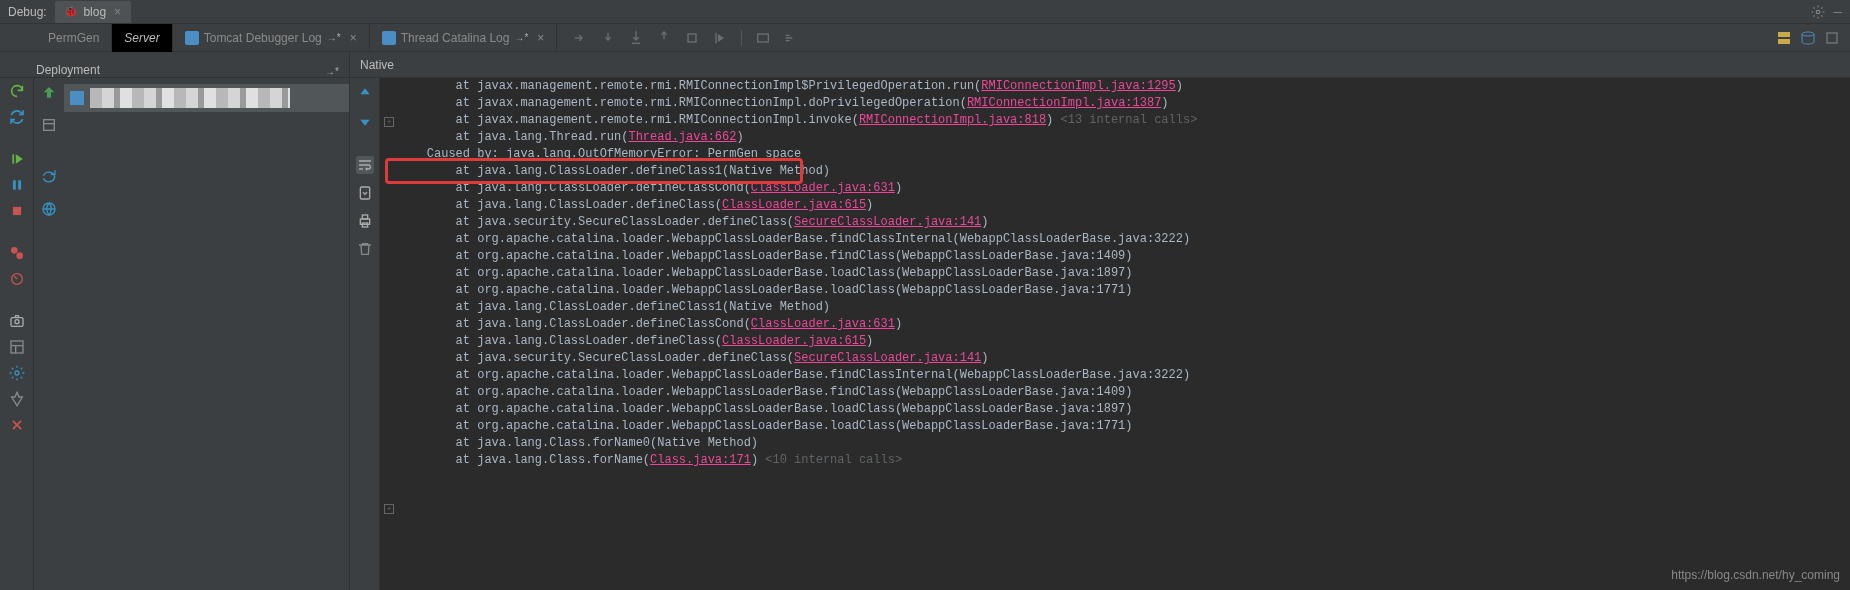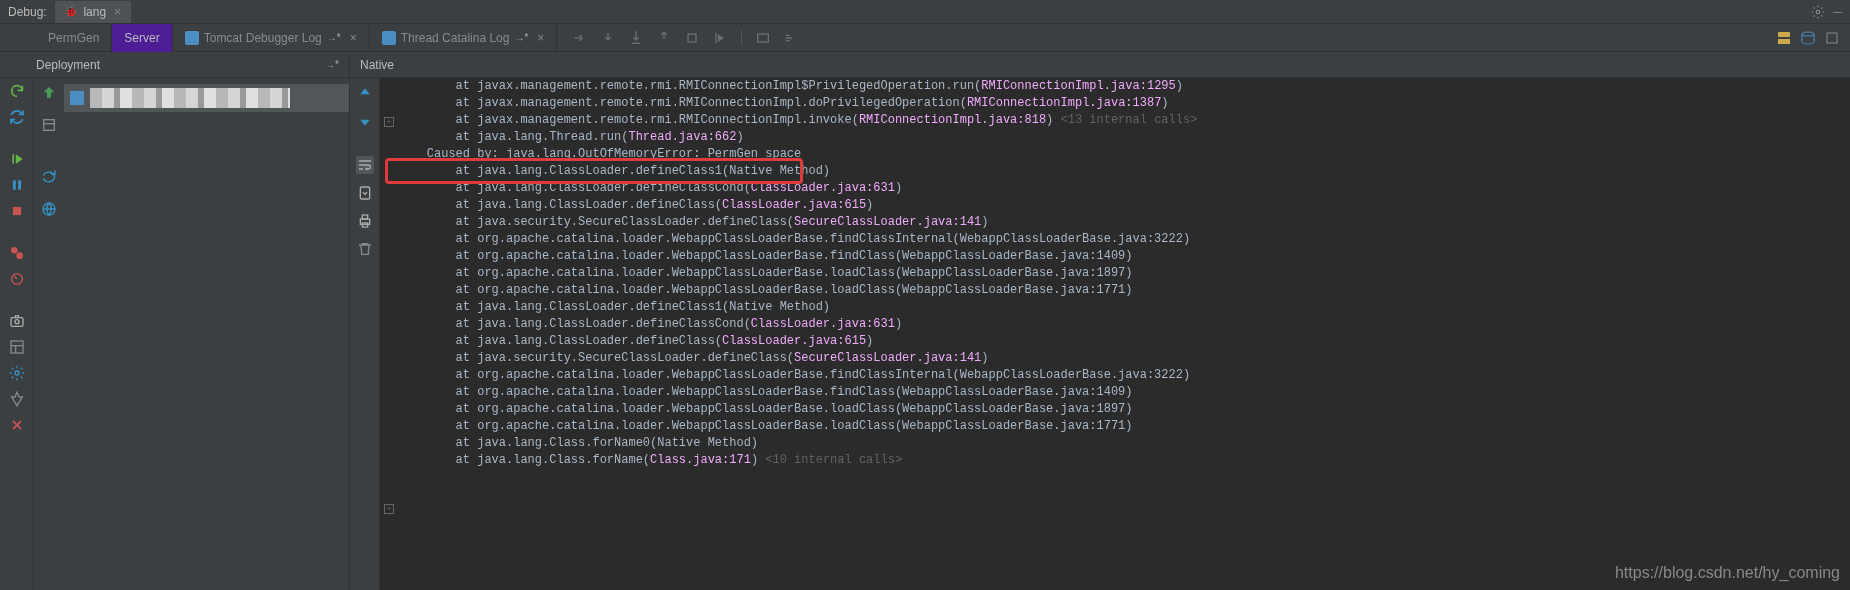"lang" span { text: lang -> blog }
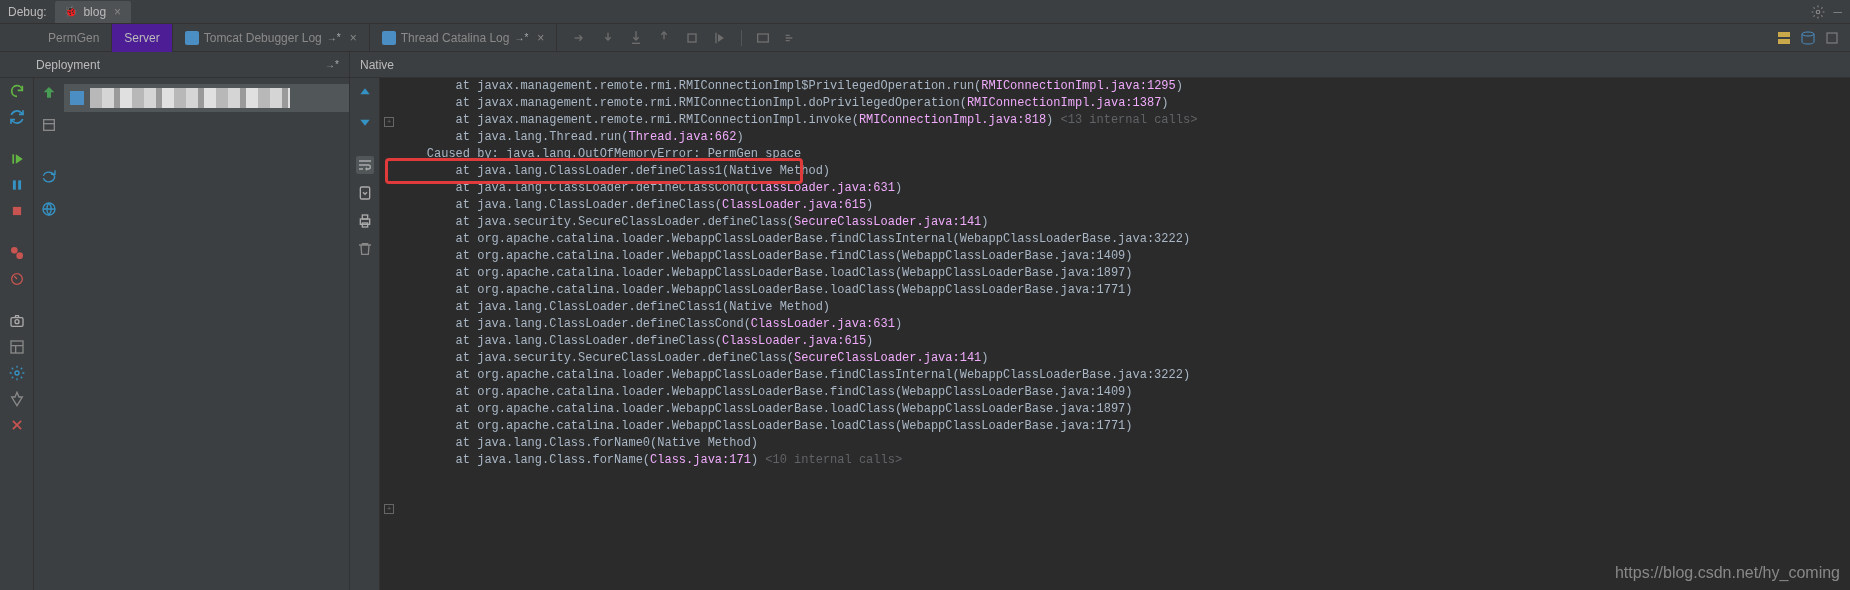"Server" .sub-tab.active { background: #4c1d95 -> #000000; font-style: none -> italic }
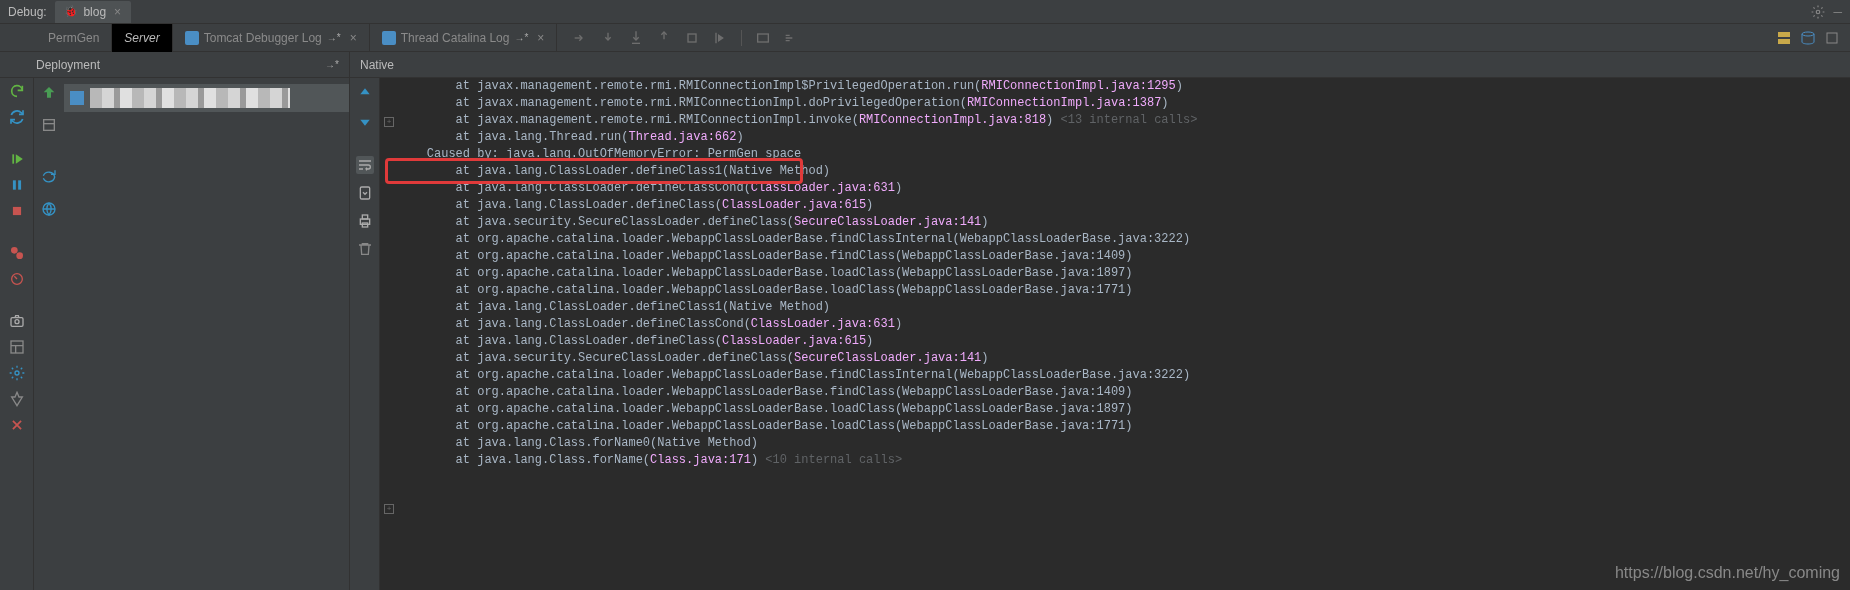"Deployment" .section-left { align-items: center -> flex-end }
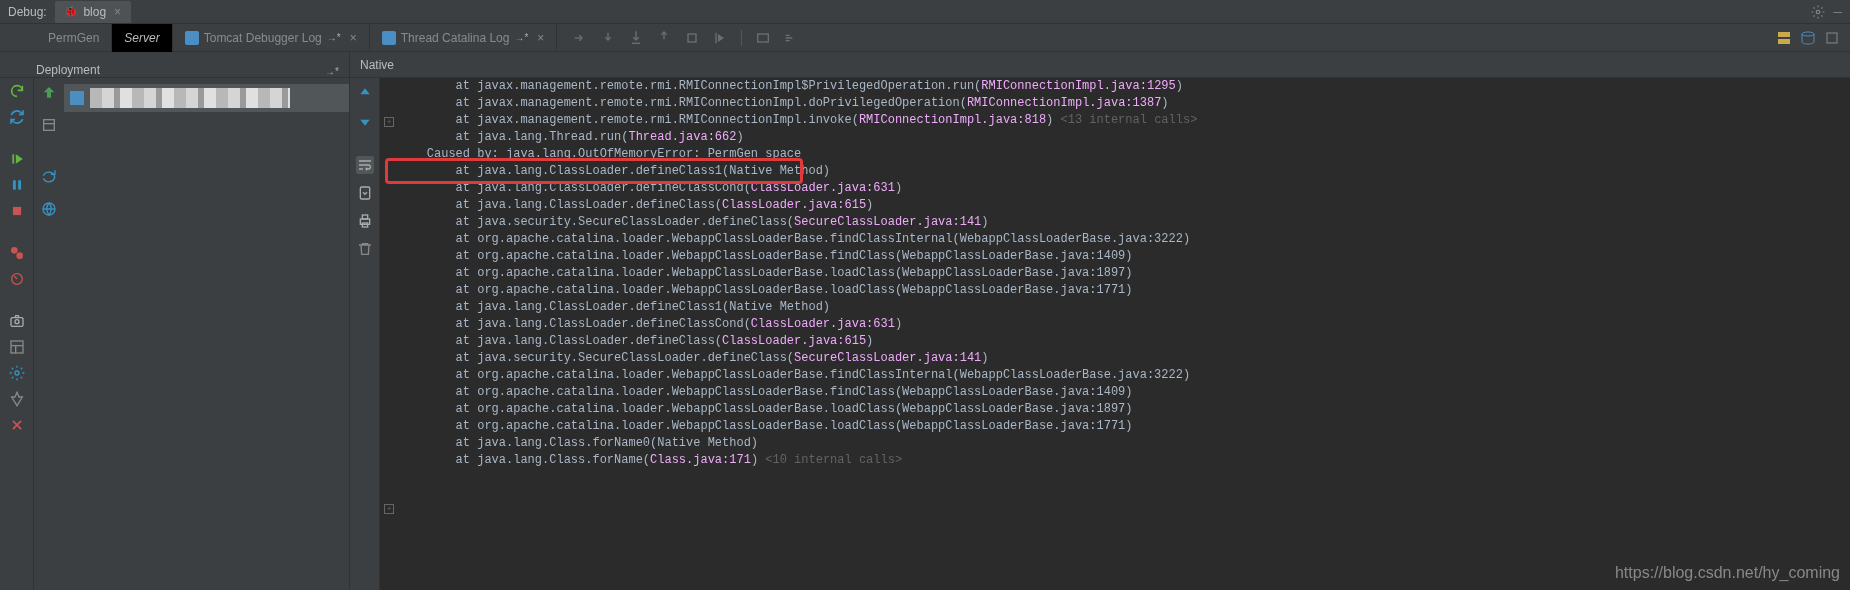"RMIConnectionImpl.java:1295" .link { color: #f0abfc -> #ec4899; text-decoration: none -> underline }
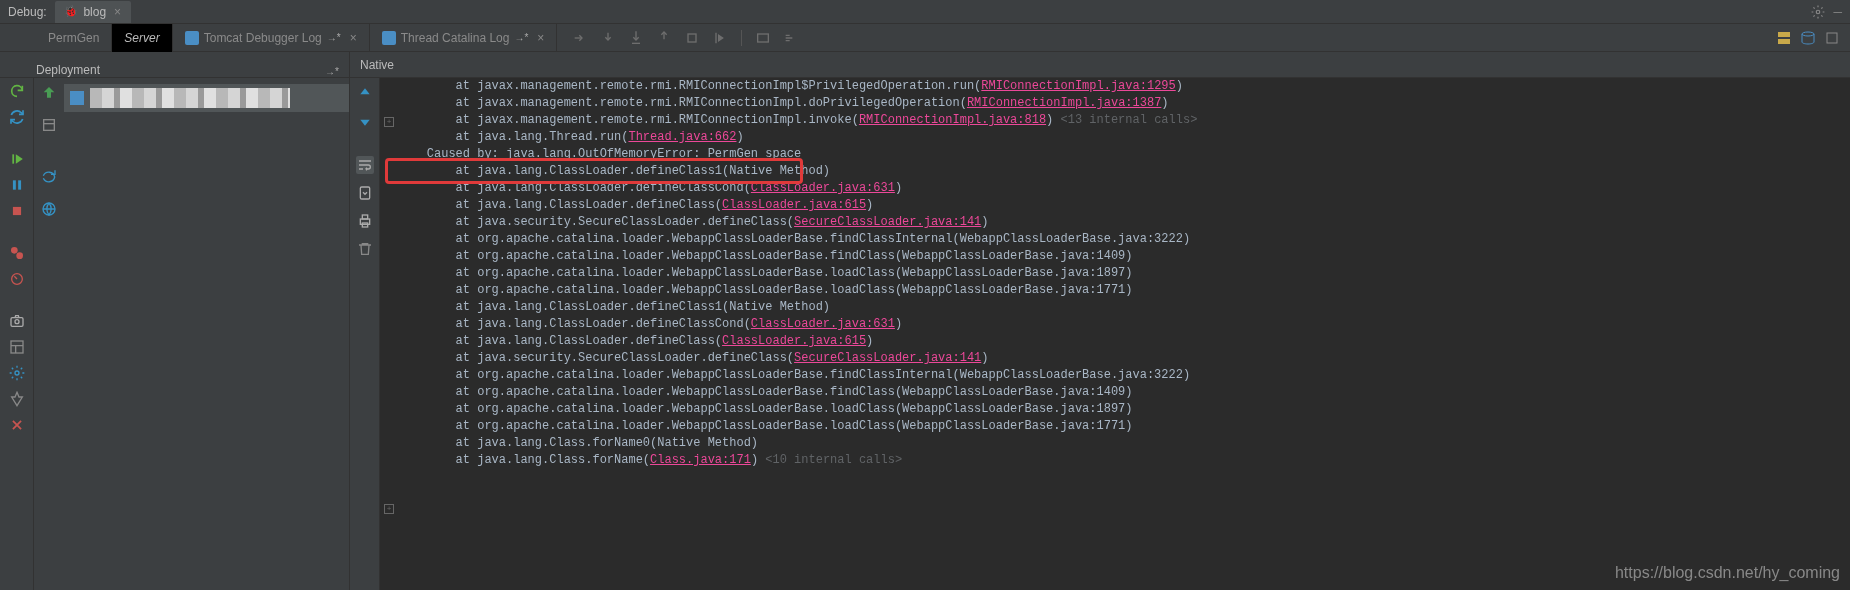"https://blog.csdn.net/hy_coming" .watermark { font-size: 16px -> 12px }
